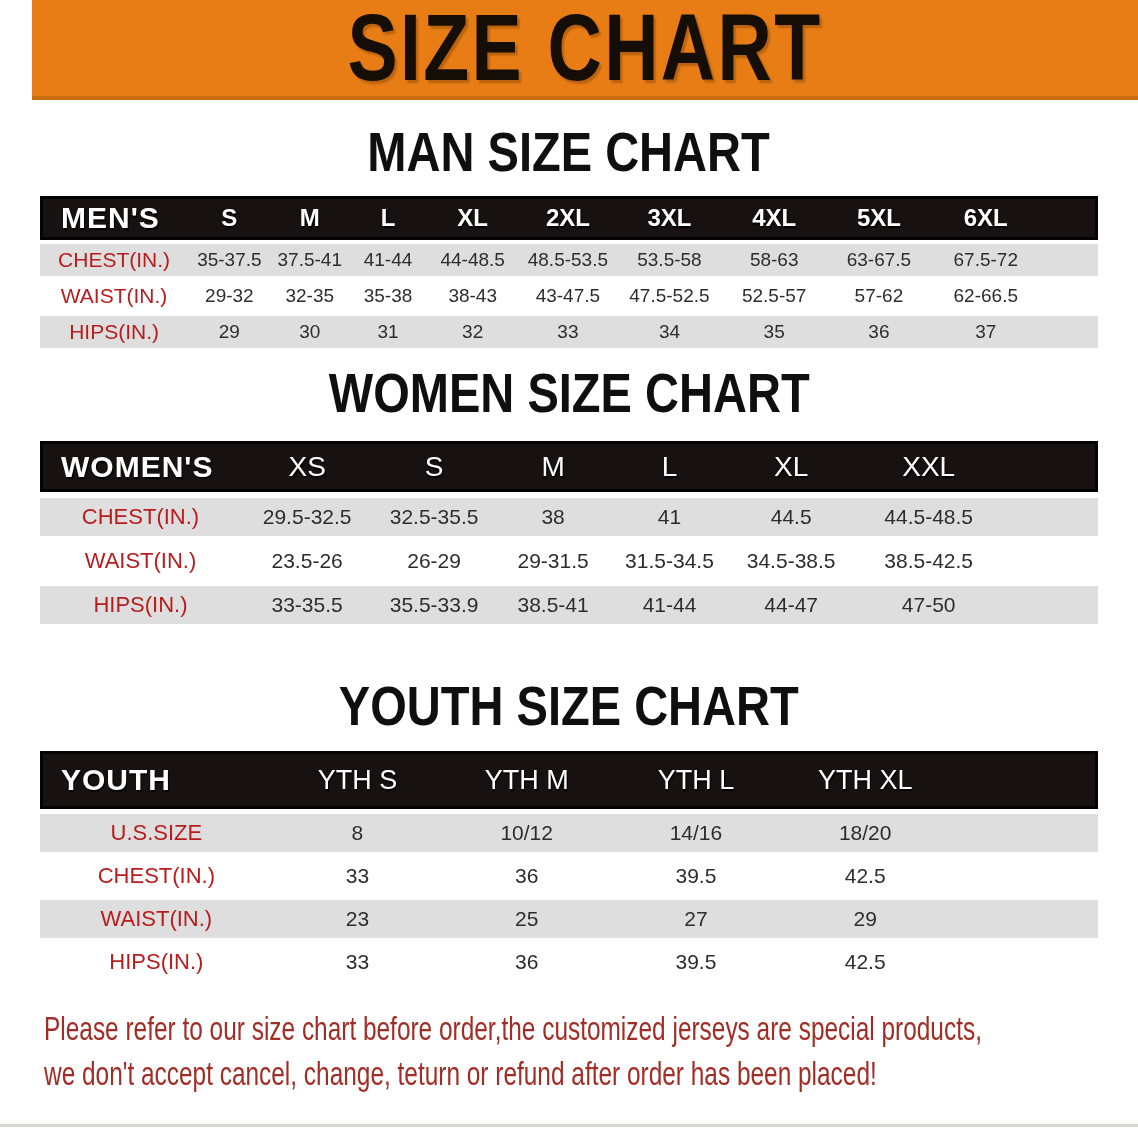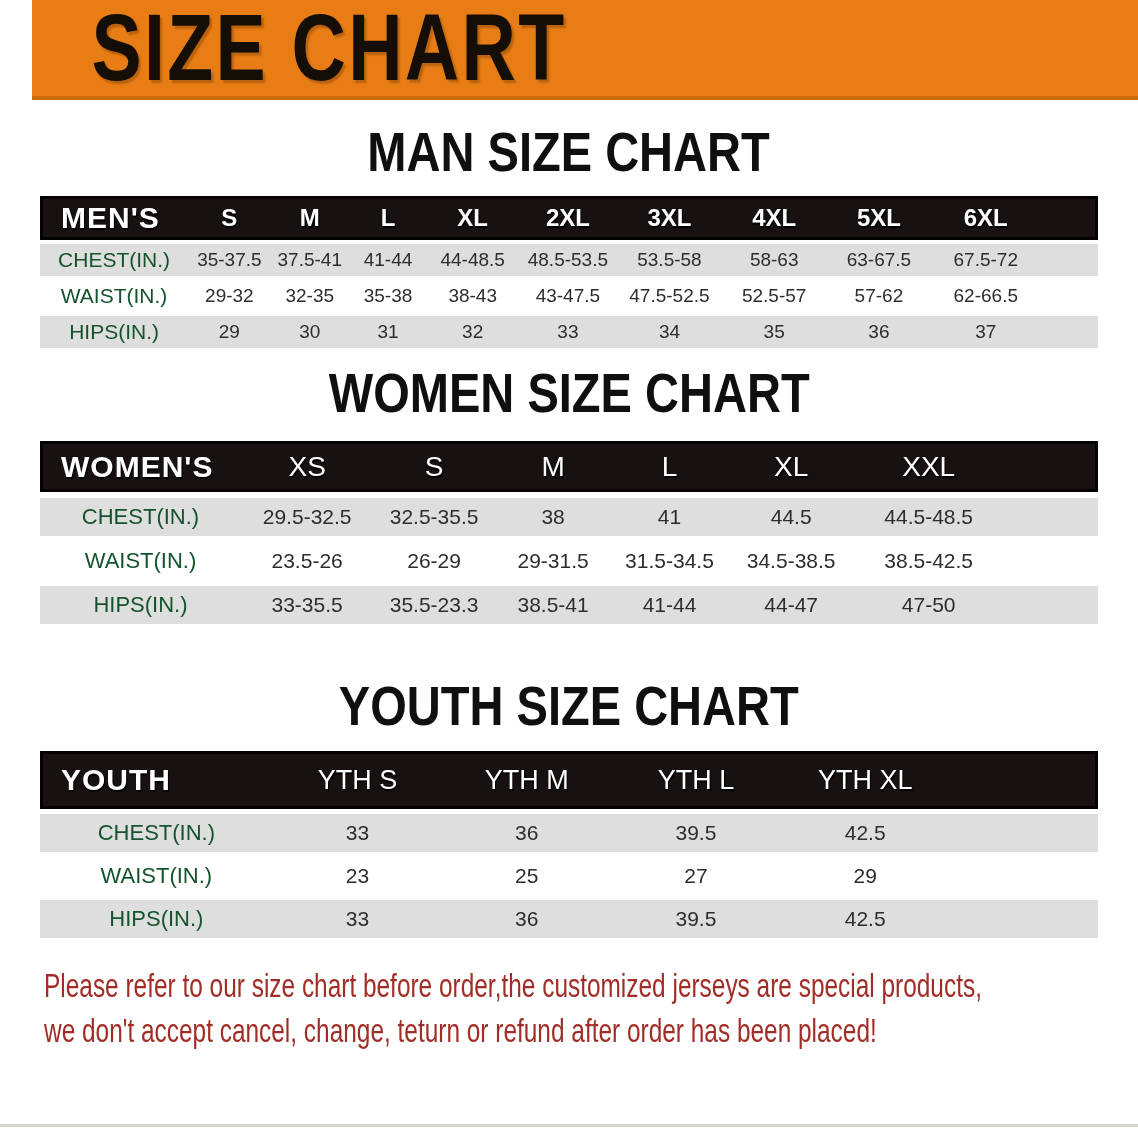"SIZE CHART" .banner { justify-content: flex-start -> center }
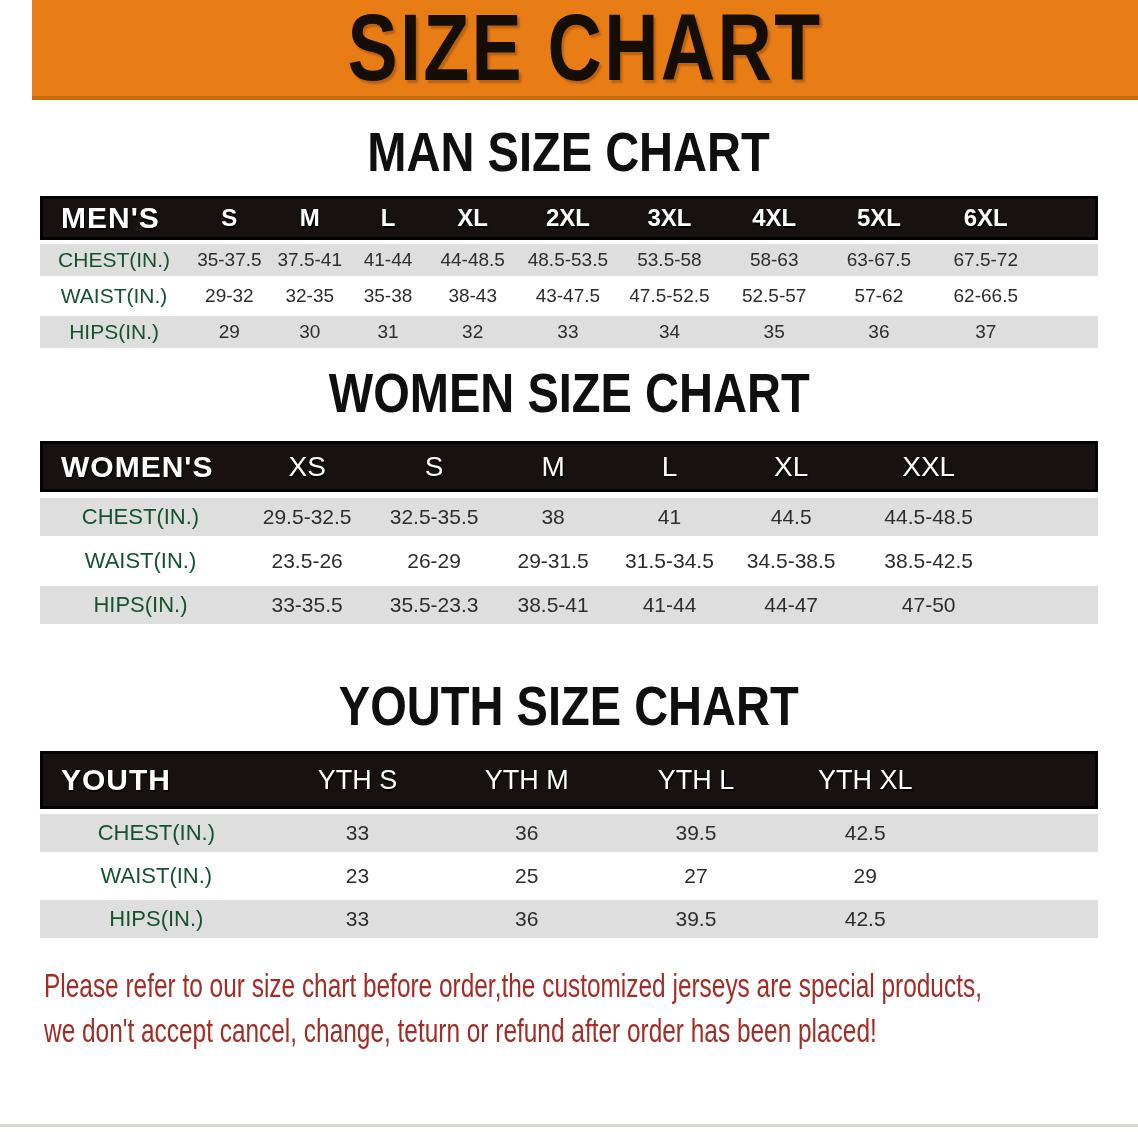"CHEST(IN.)" .size-table td.lbl { color: #14532d -> #b91c1c }
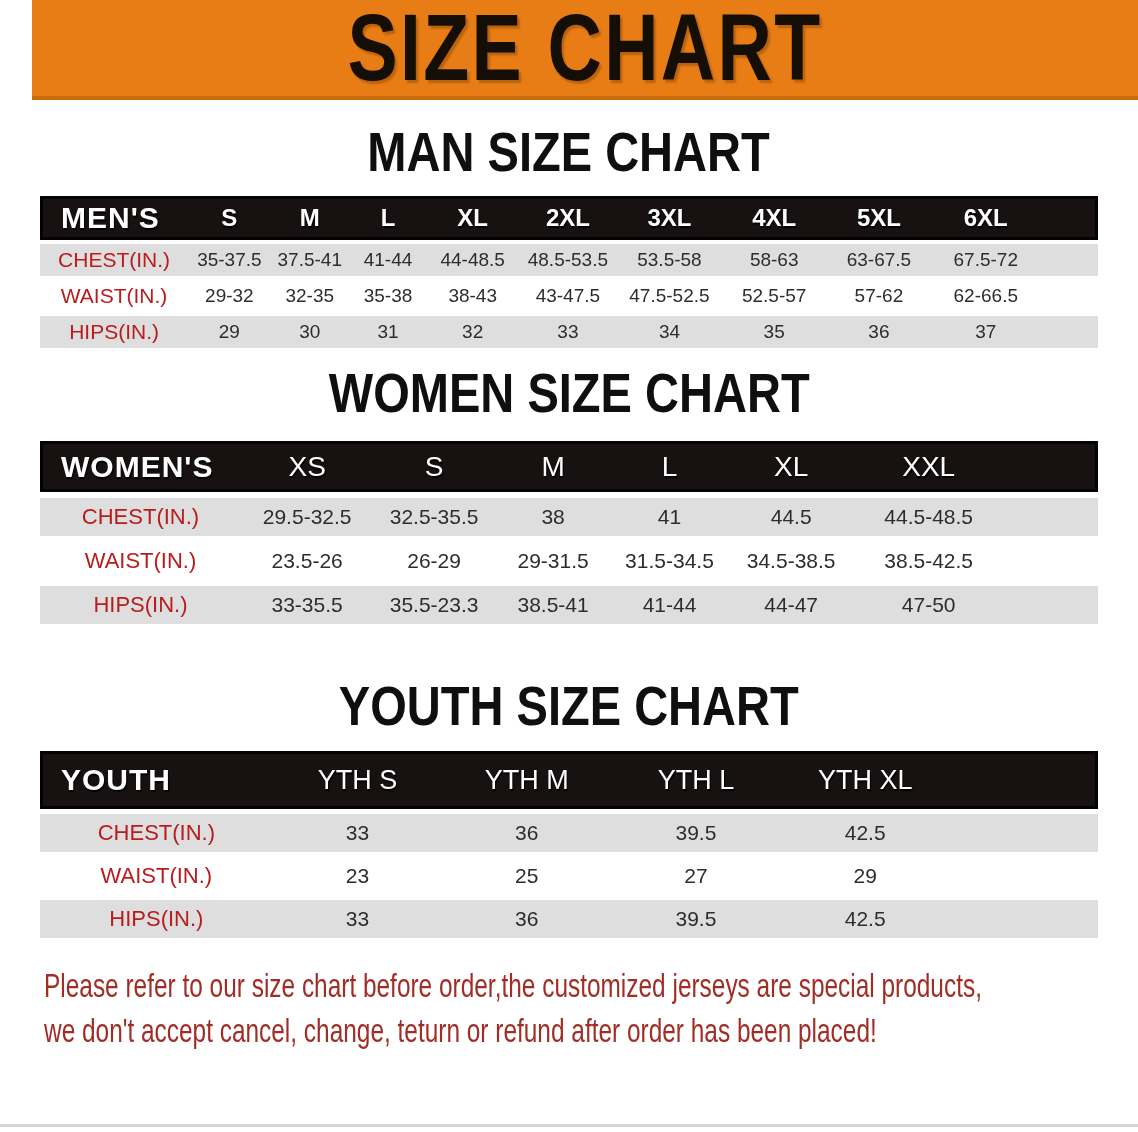"35.5-23.3" td { text: 35.5-23.3 -> 35.5-33.9 }
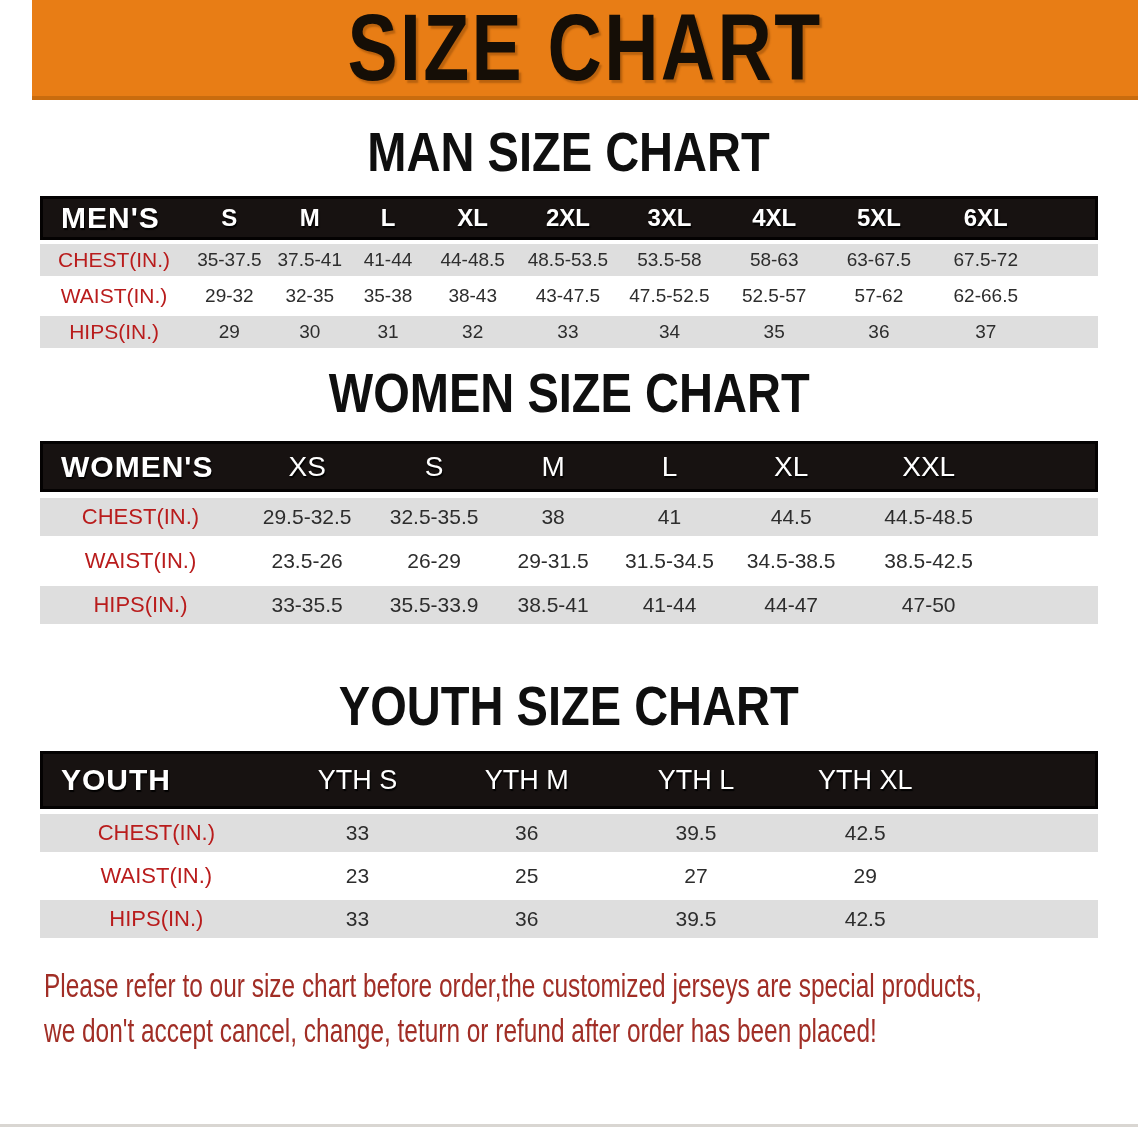"U.S.SIZE" tr { html: none -> <tr> <td>U.S.SIZE</td> <td>8</td> <td>10/12</td> <td>14/16</td> <td>18/20</td> <td></td> </tr> }
